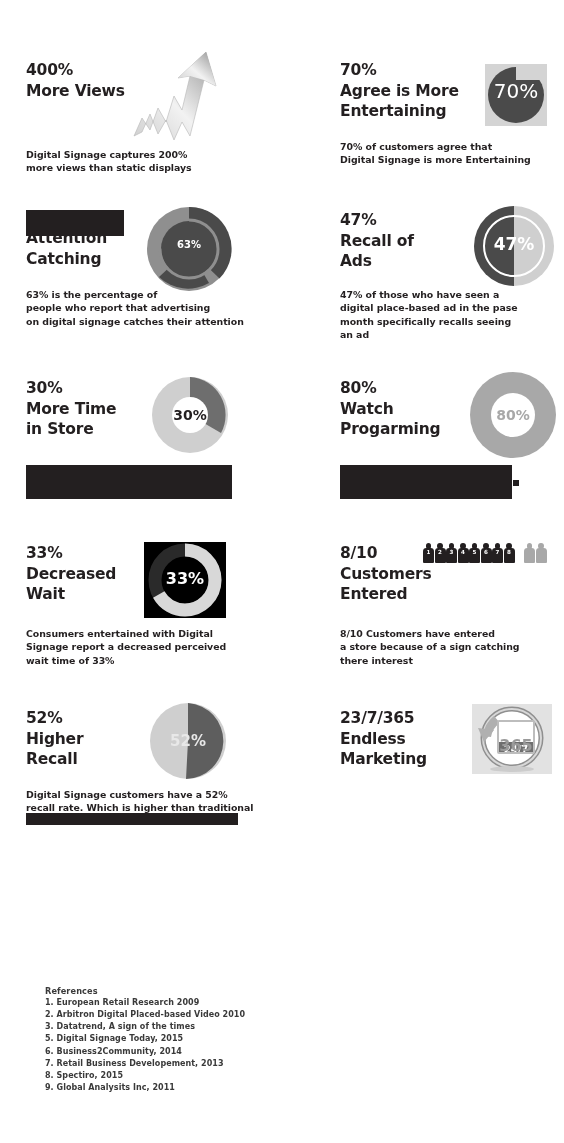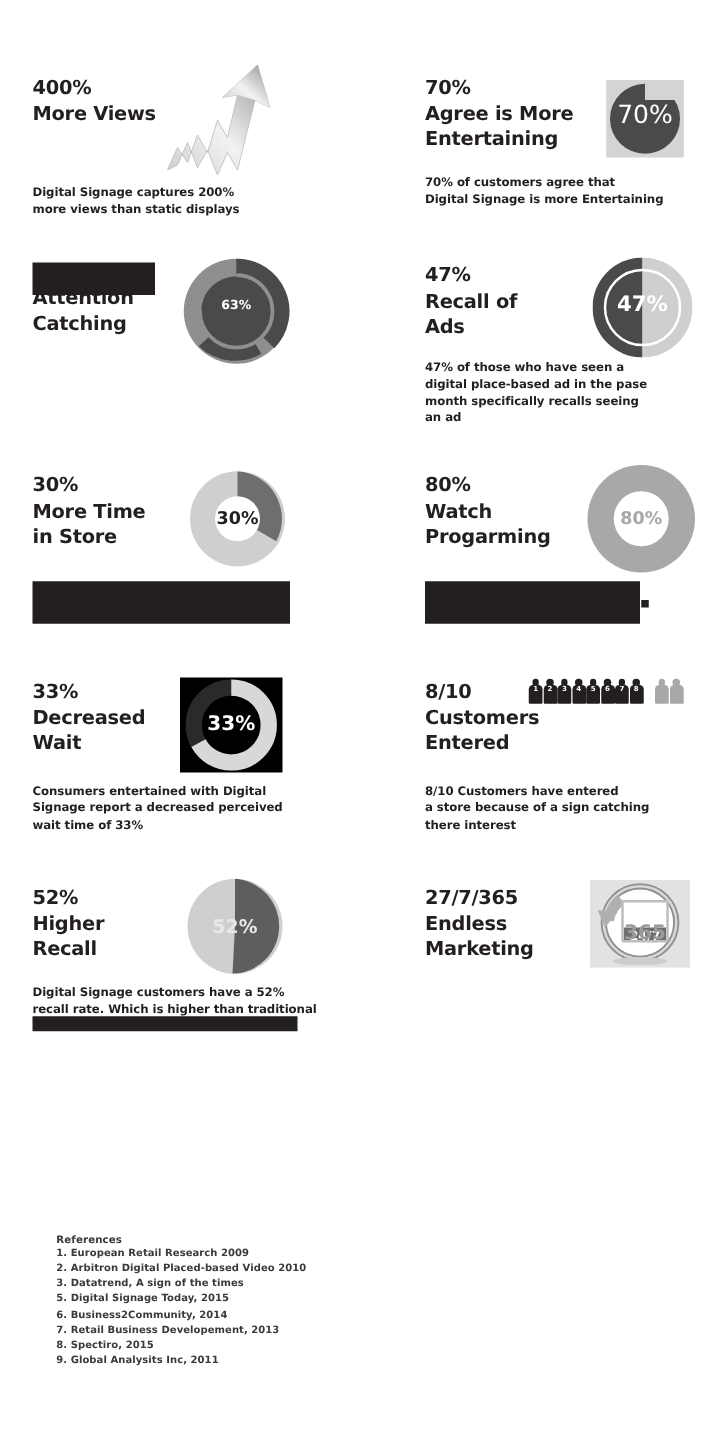"63% is the percentage of" div.stat { html: none -> <div> <div>63% is the percentage of people who report that advertising on digital signage catches their attention</div> </div> }
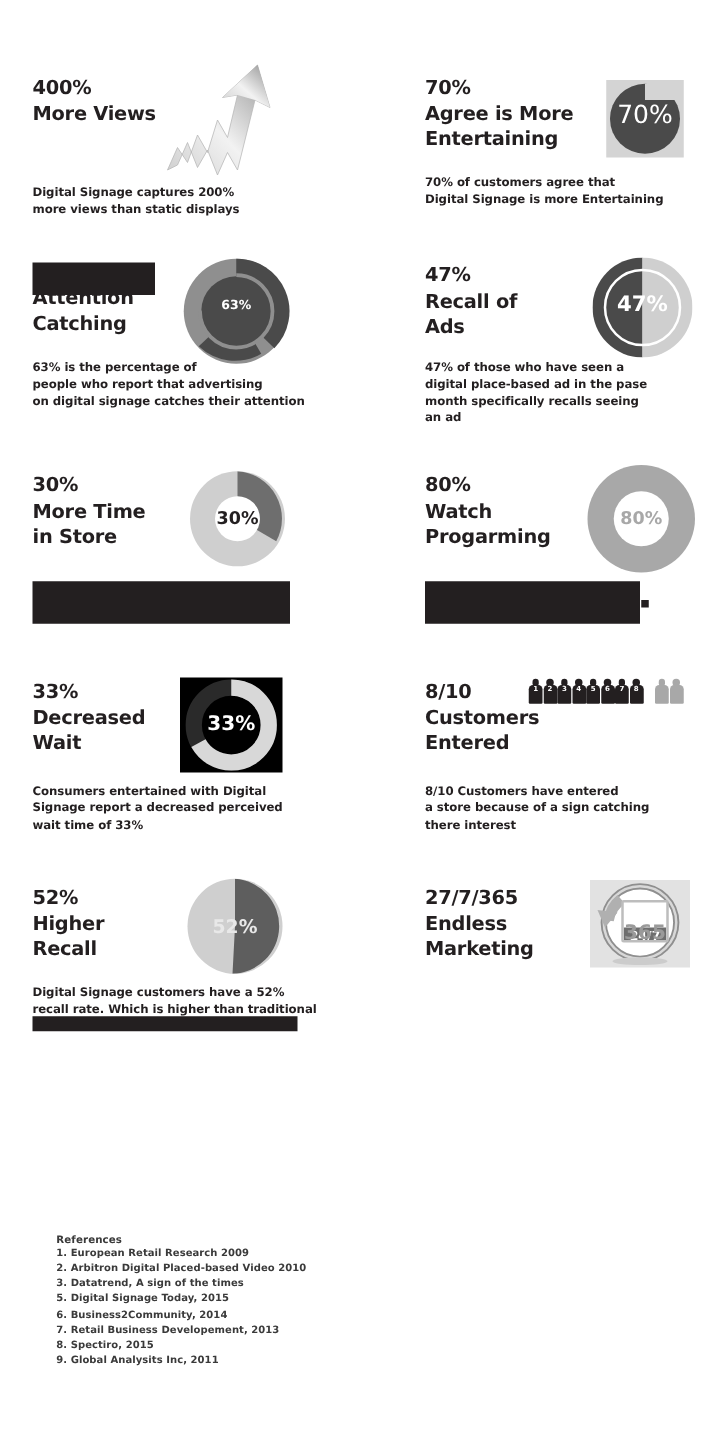"27/7/365" div.stat-head { text: 27/7/365 -> 23/7/365 }
